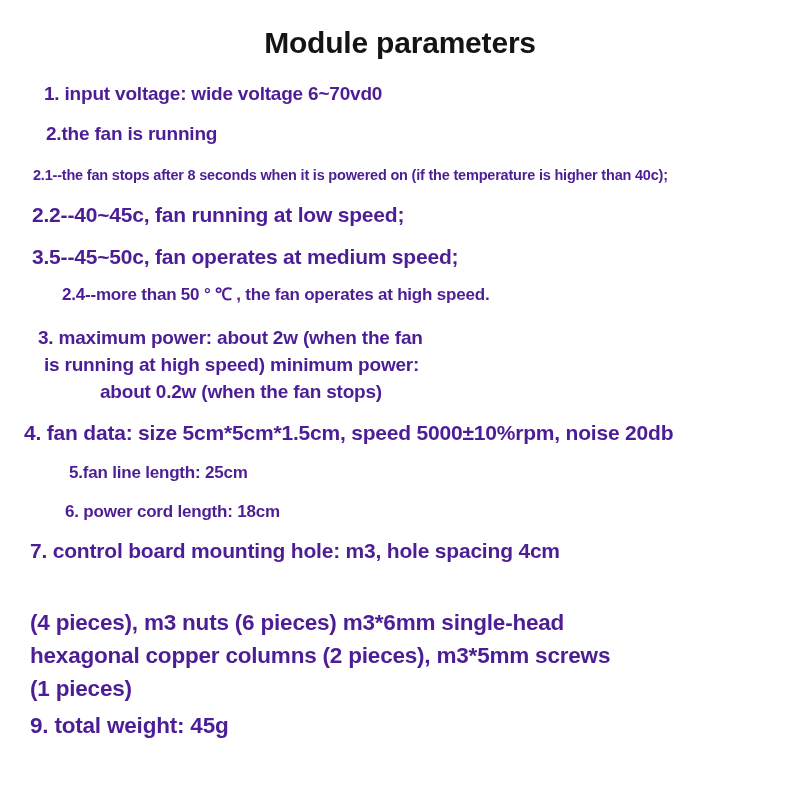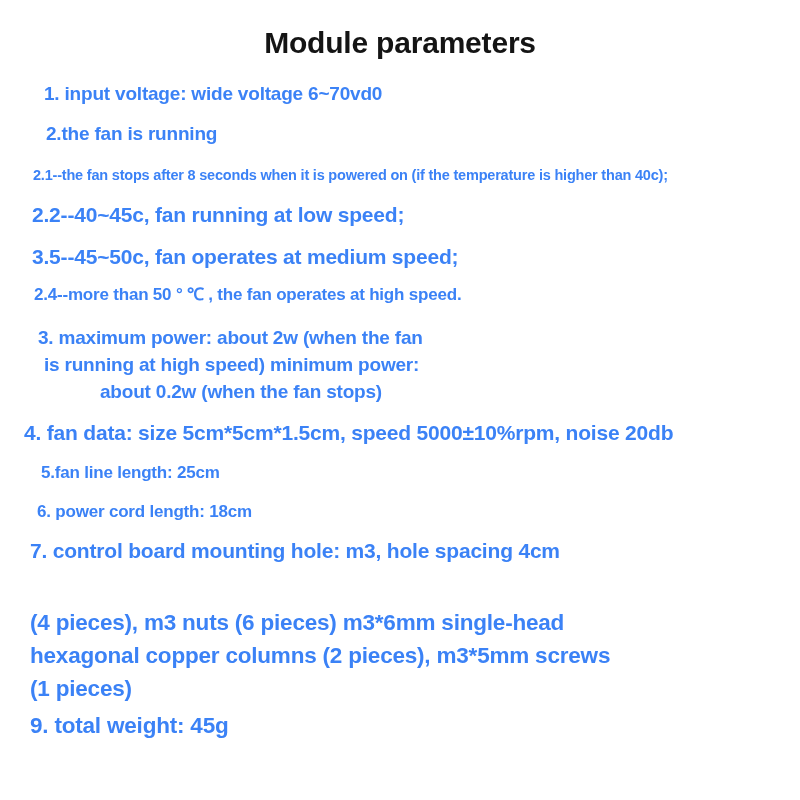"1. input voltage: wide voltage" .line { color: #3b82f6 -> #4c1d95 }
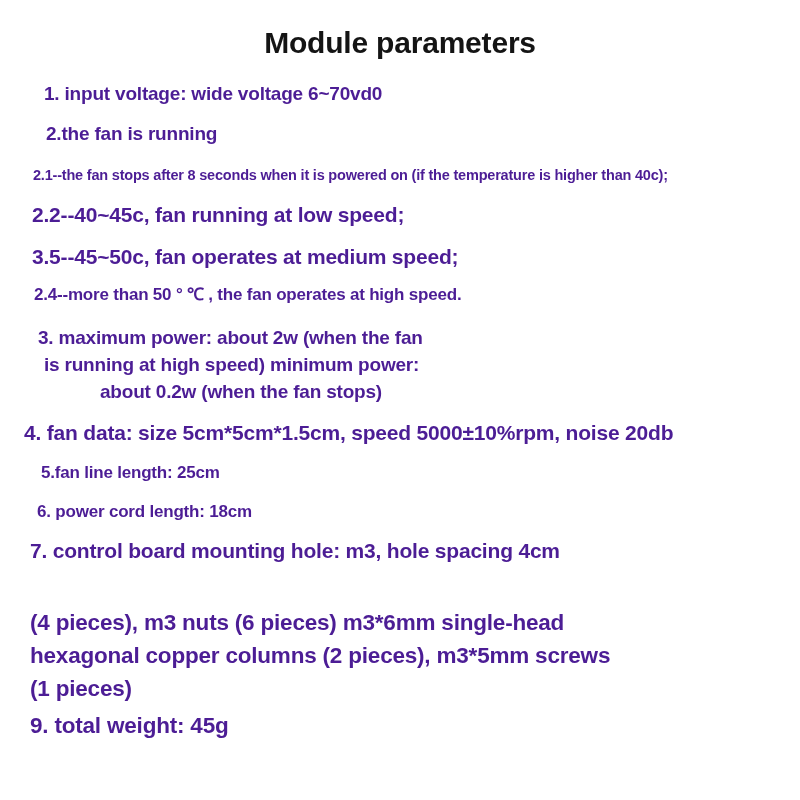"2.4--more than 50 ° ℃" .sz-sm { margin-left: none -> 28px }
